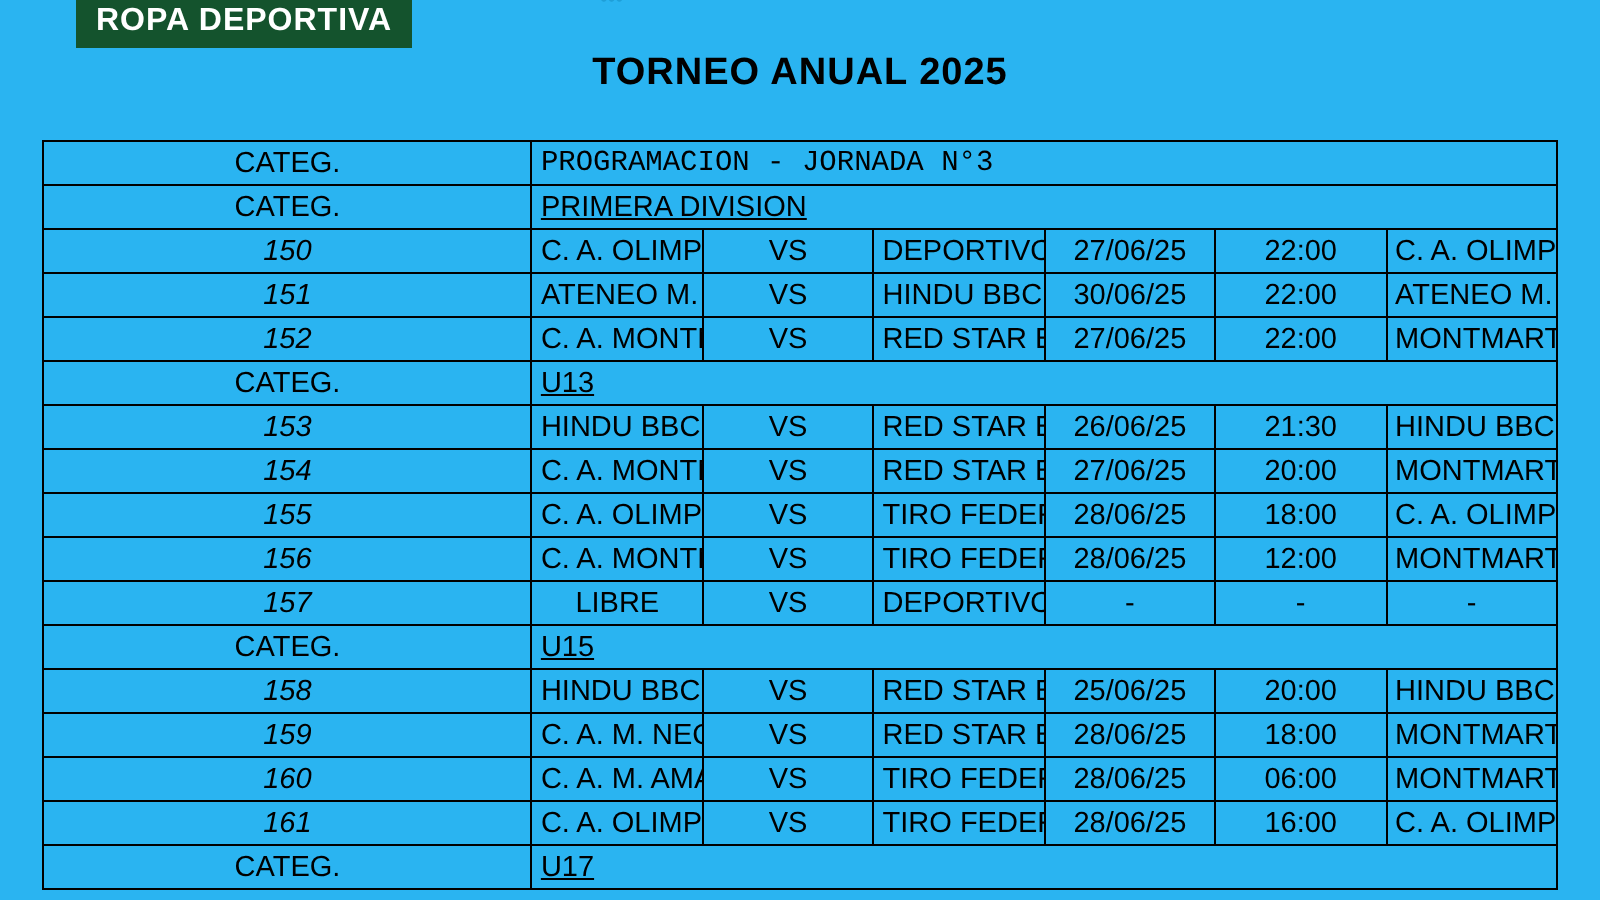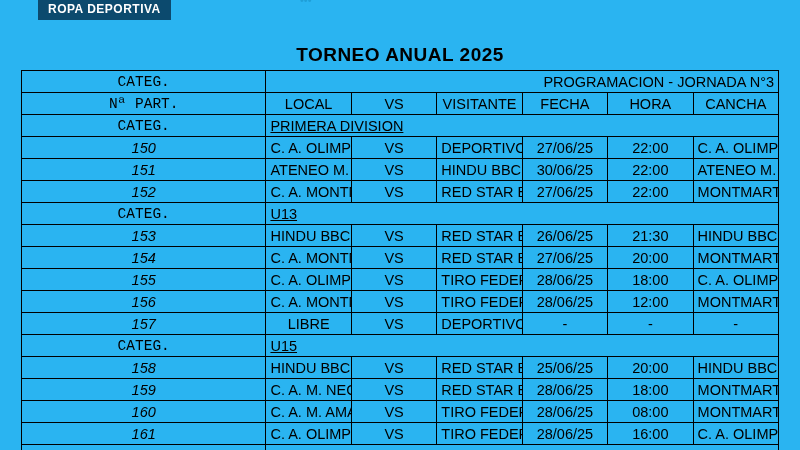"ROPA DEPORTIVA" .banner { background: #0c4a6e -> #14532d; font-size: 12px -> 16px }
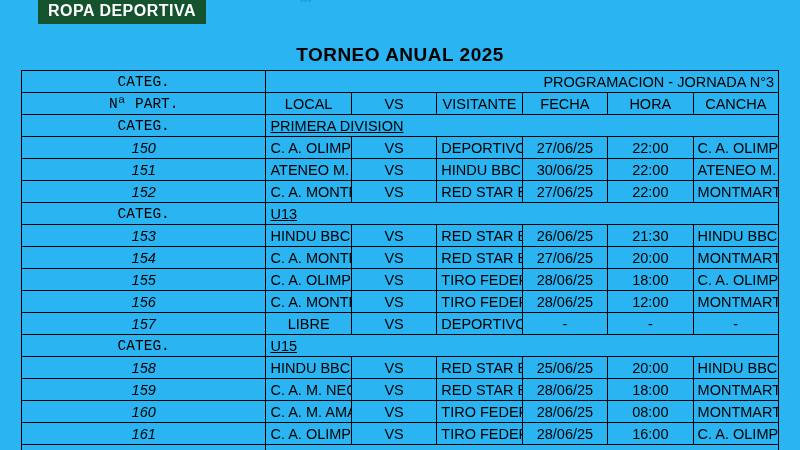"TORNEO ANUAL 2025" .title { margin-top: 18px -> none }
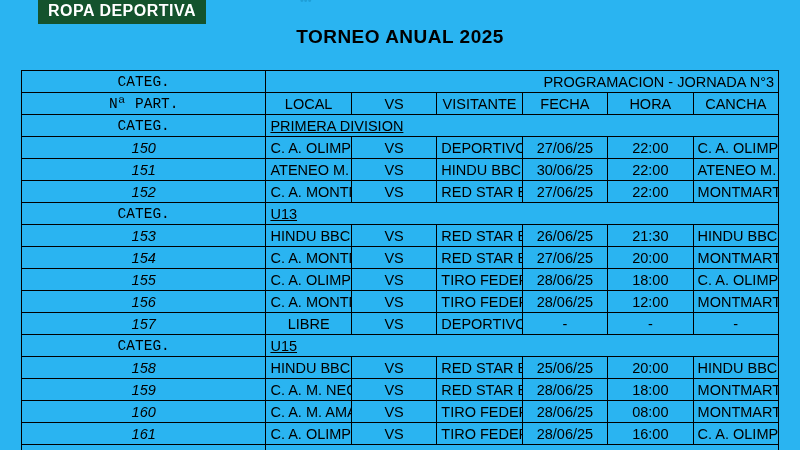"CATEG." .c-categ { font-family: Liberation Mono, monospace -> none }
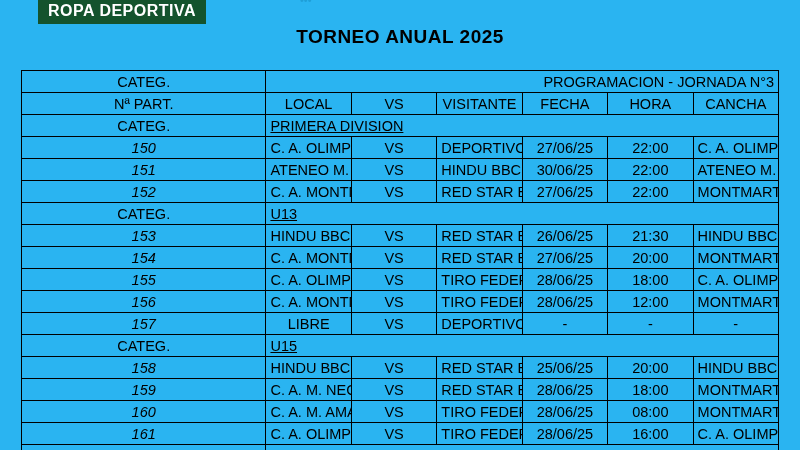"PROGRAMACION - JORNADA N°3" .hdr-span { font-family: none -> Liberation Mono, monospace; text-align: right -> left }
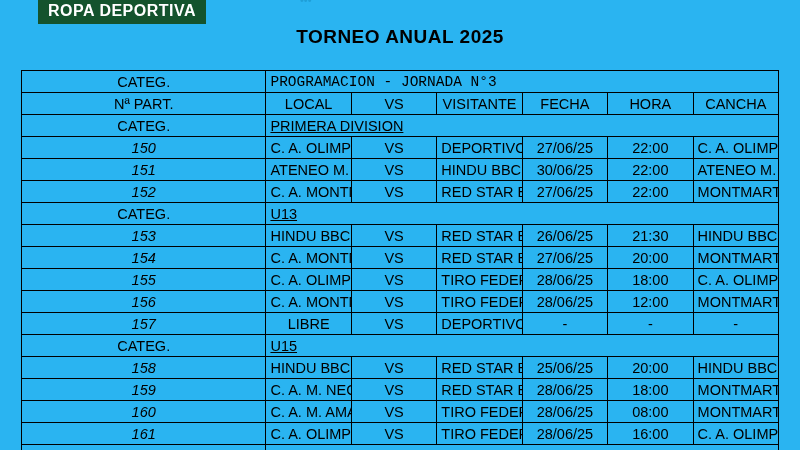"Nª PART." tr { html: <tr> <td>Nª PART.</td> <td>LOCAL</td> <td>VS</td> <td>VISITANTE</td> <td>FECHA</td> <td>HORA</td> <td>CANCHA</td> </tr> -> none }
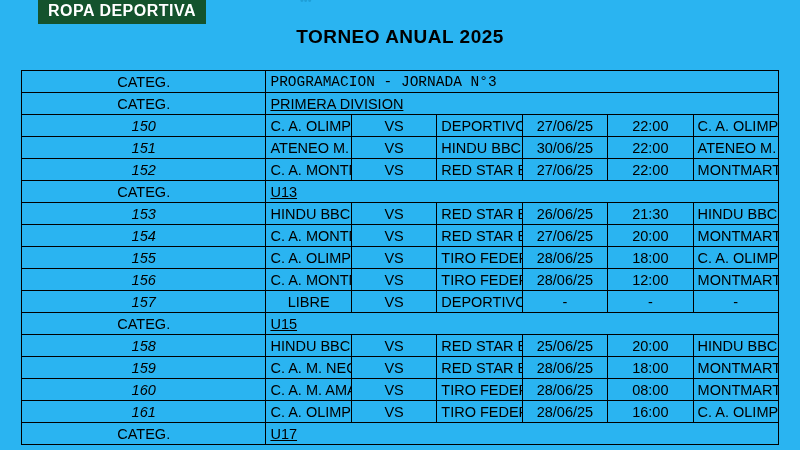"08:00" td.c-hora { text: 08:00 -> 06:00 }
